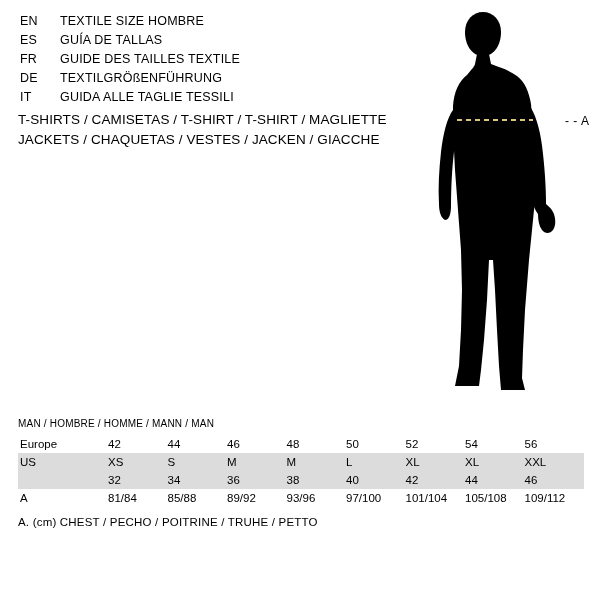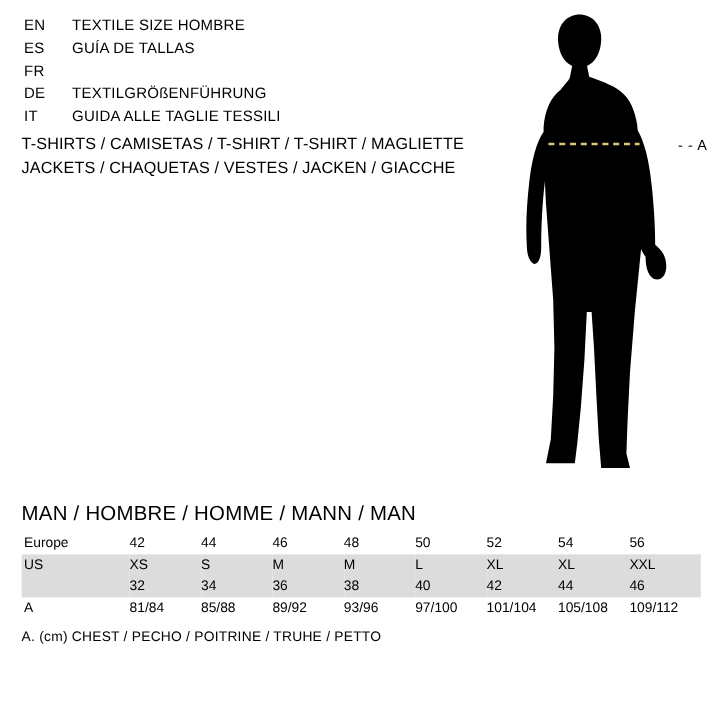"GUIDE DES TAILLES TEXTILE" span.legend-text { html: none -> <span>GUIDE DES TAILLES TEXTILE</span> }
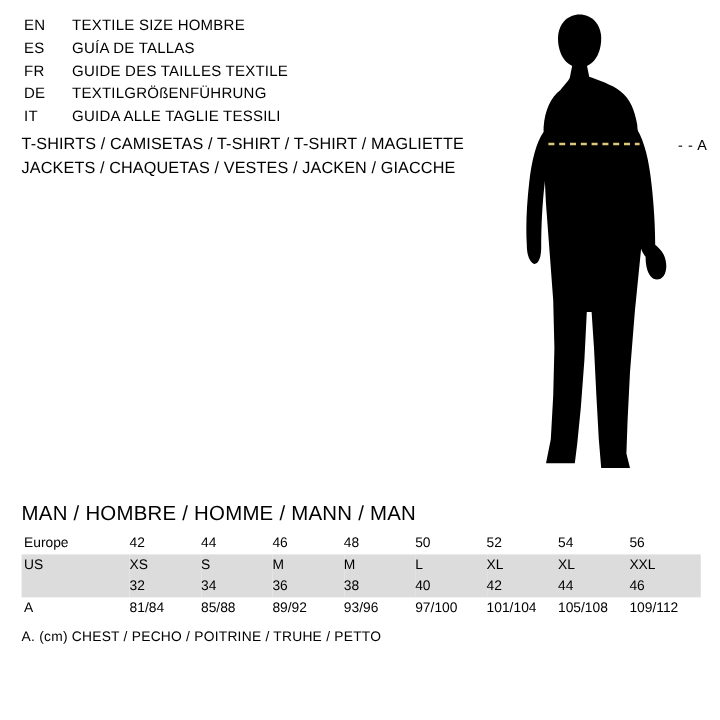"MAN / HOMBRE / HOMME" .man-title { font-size: 17px -> 10px }
